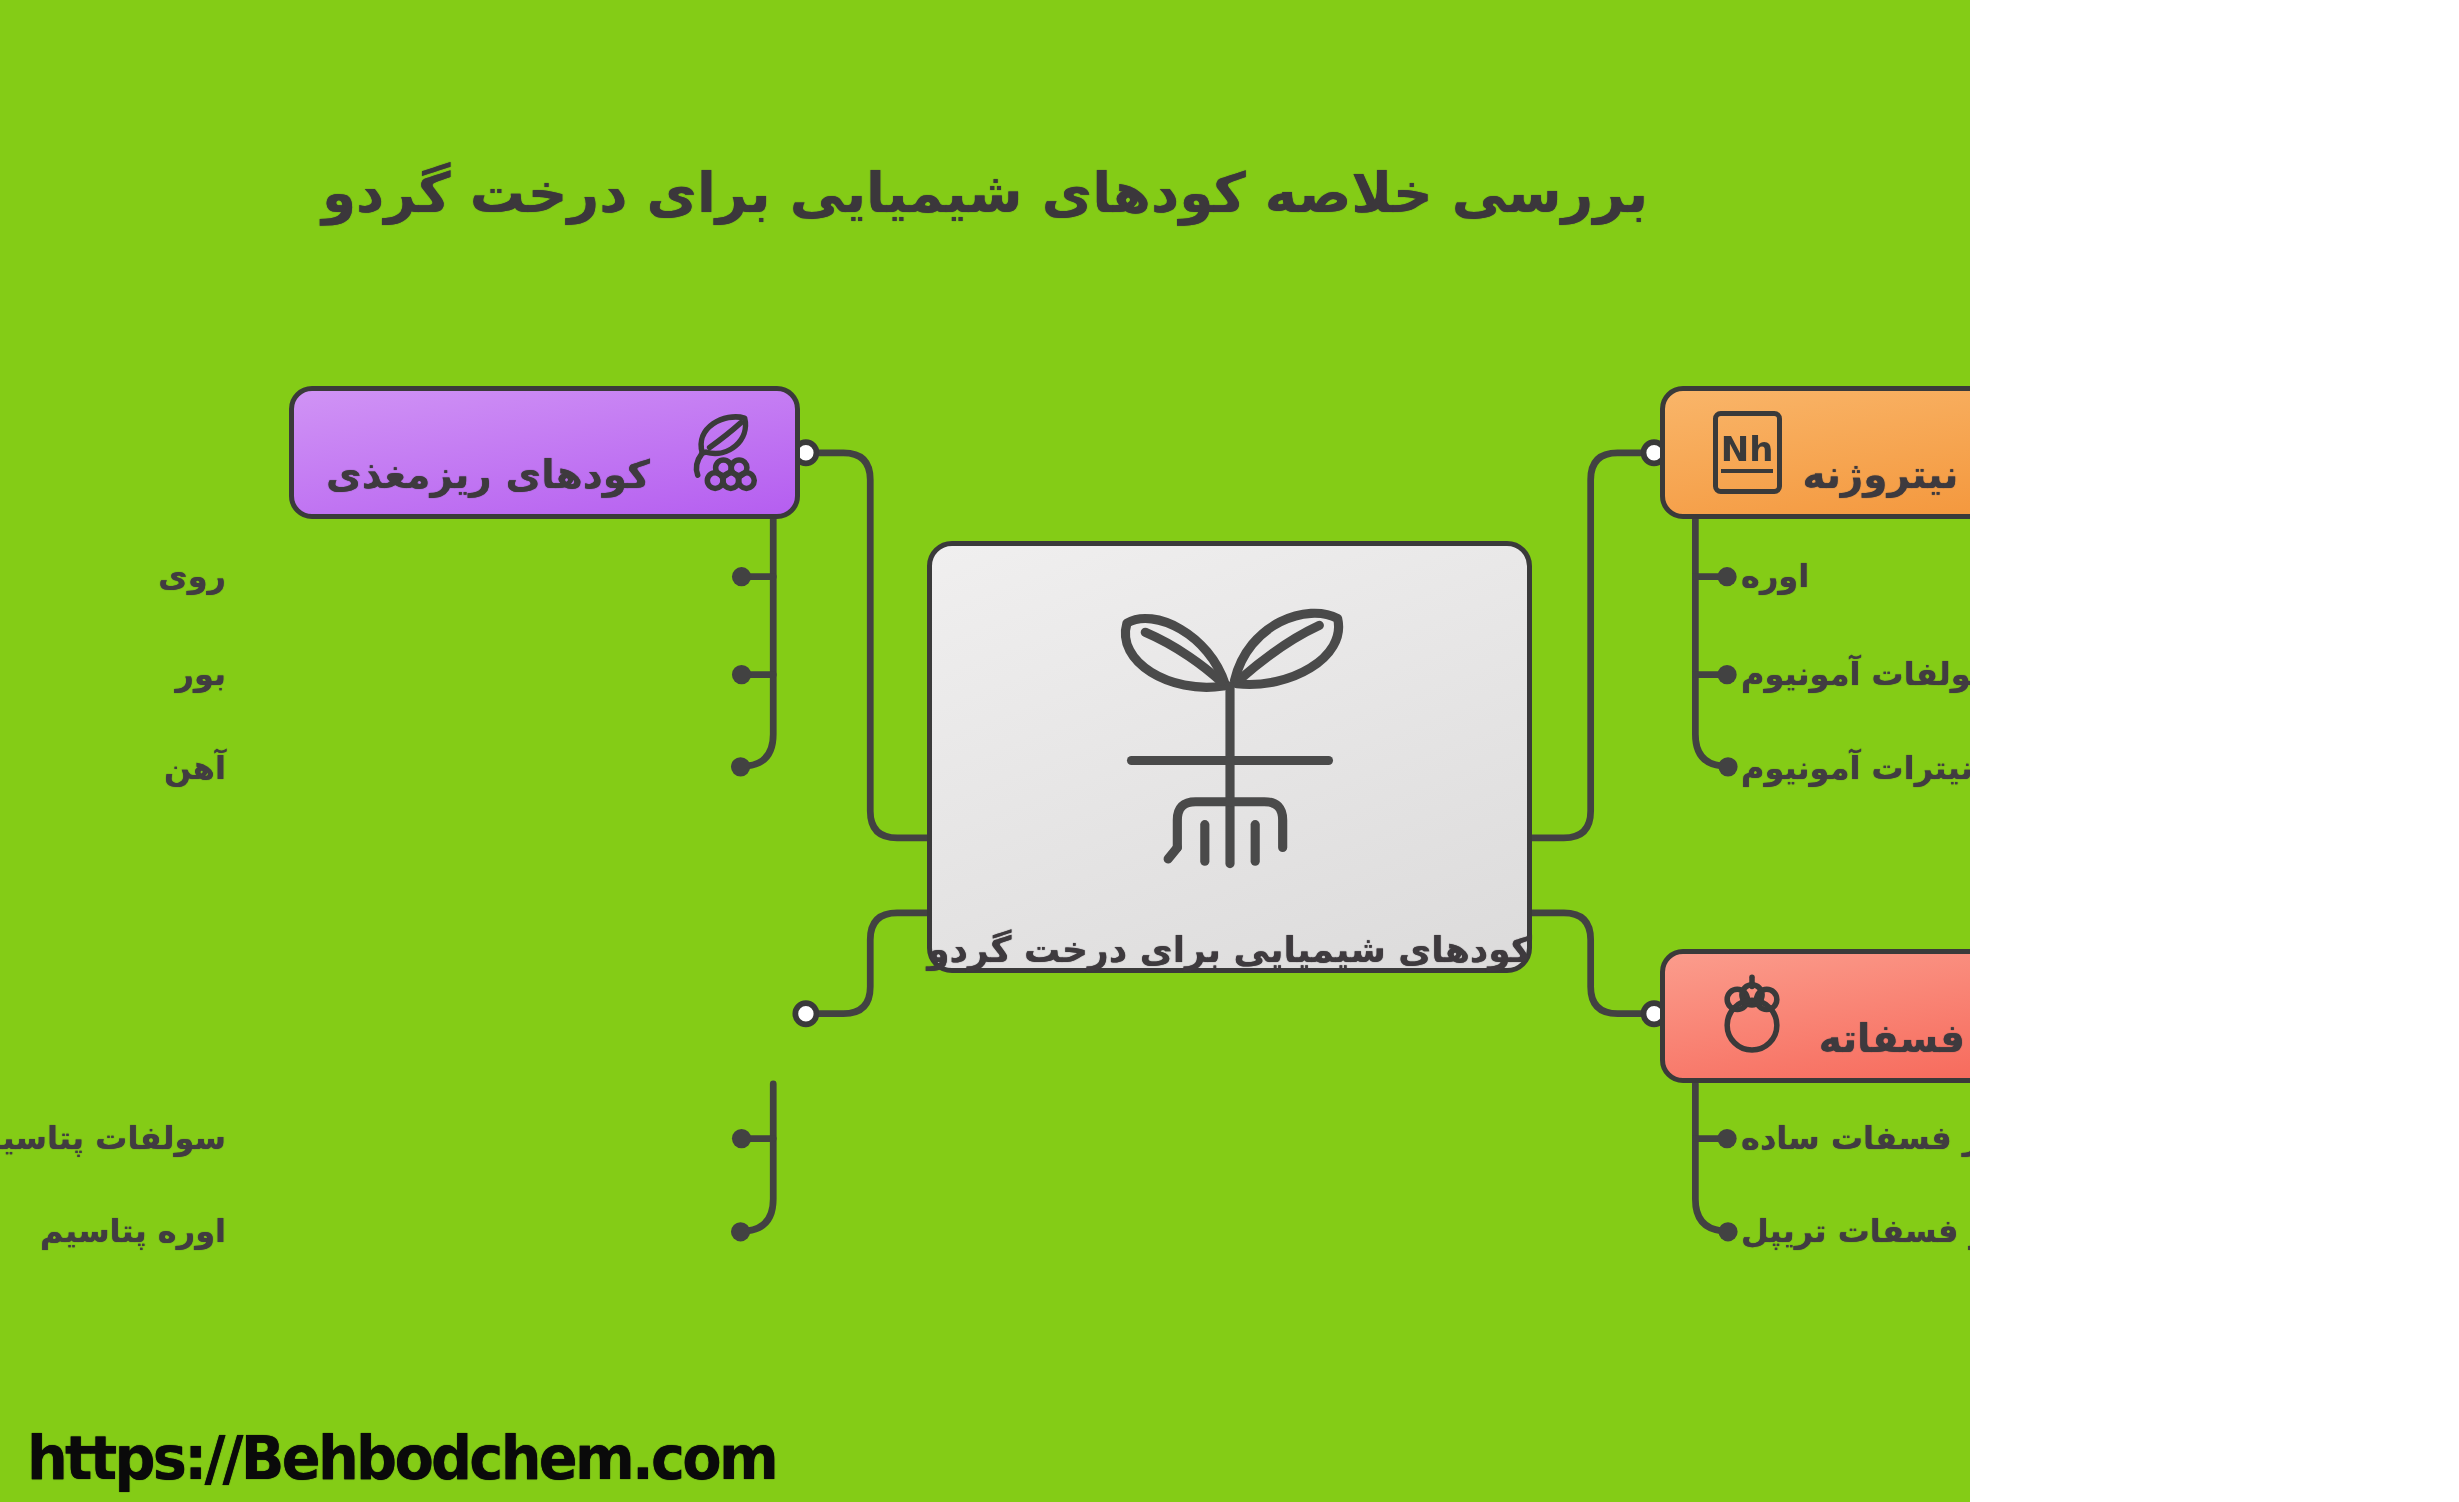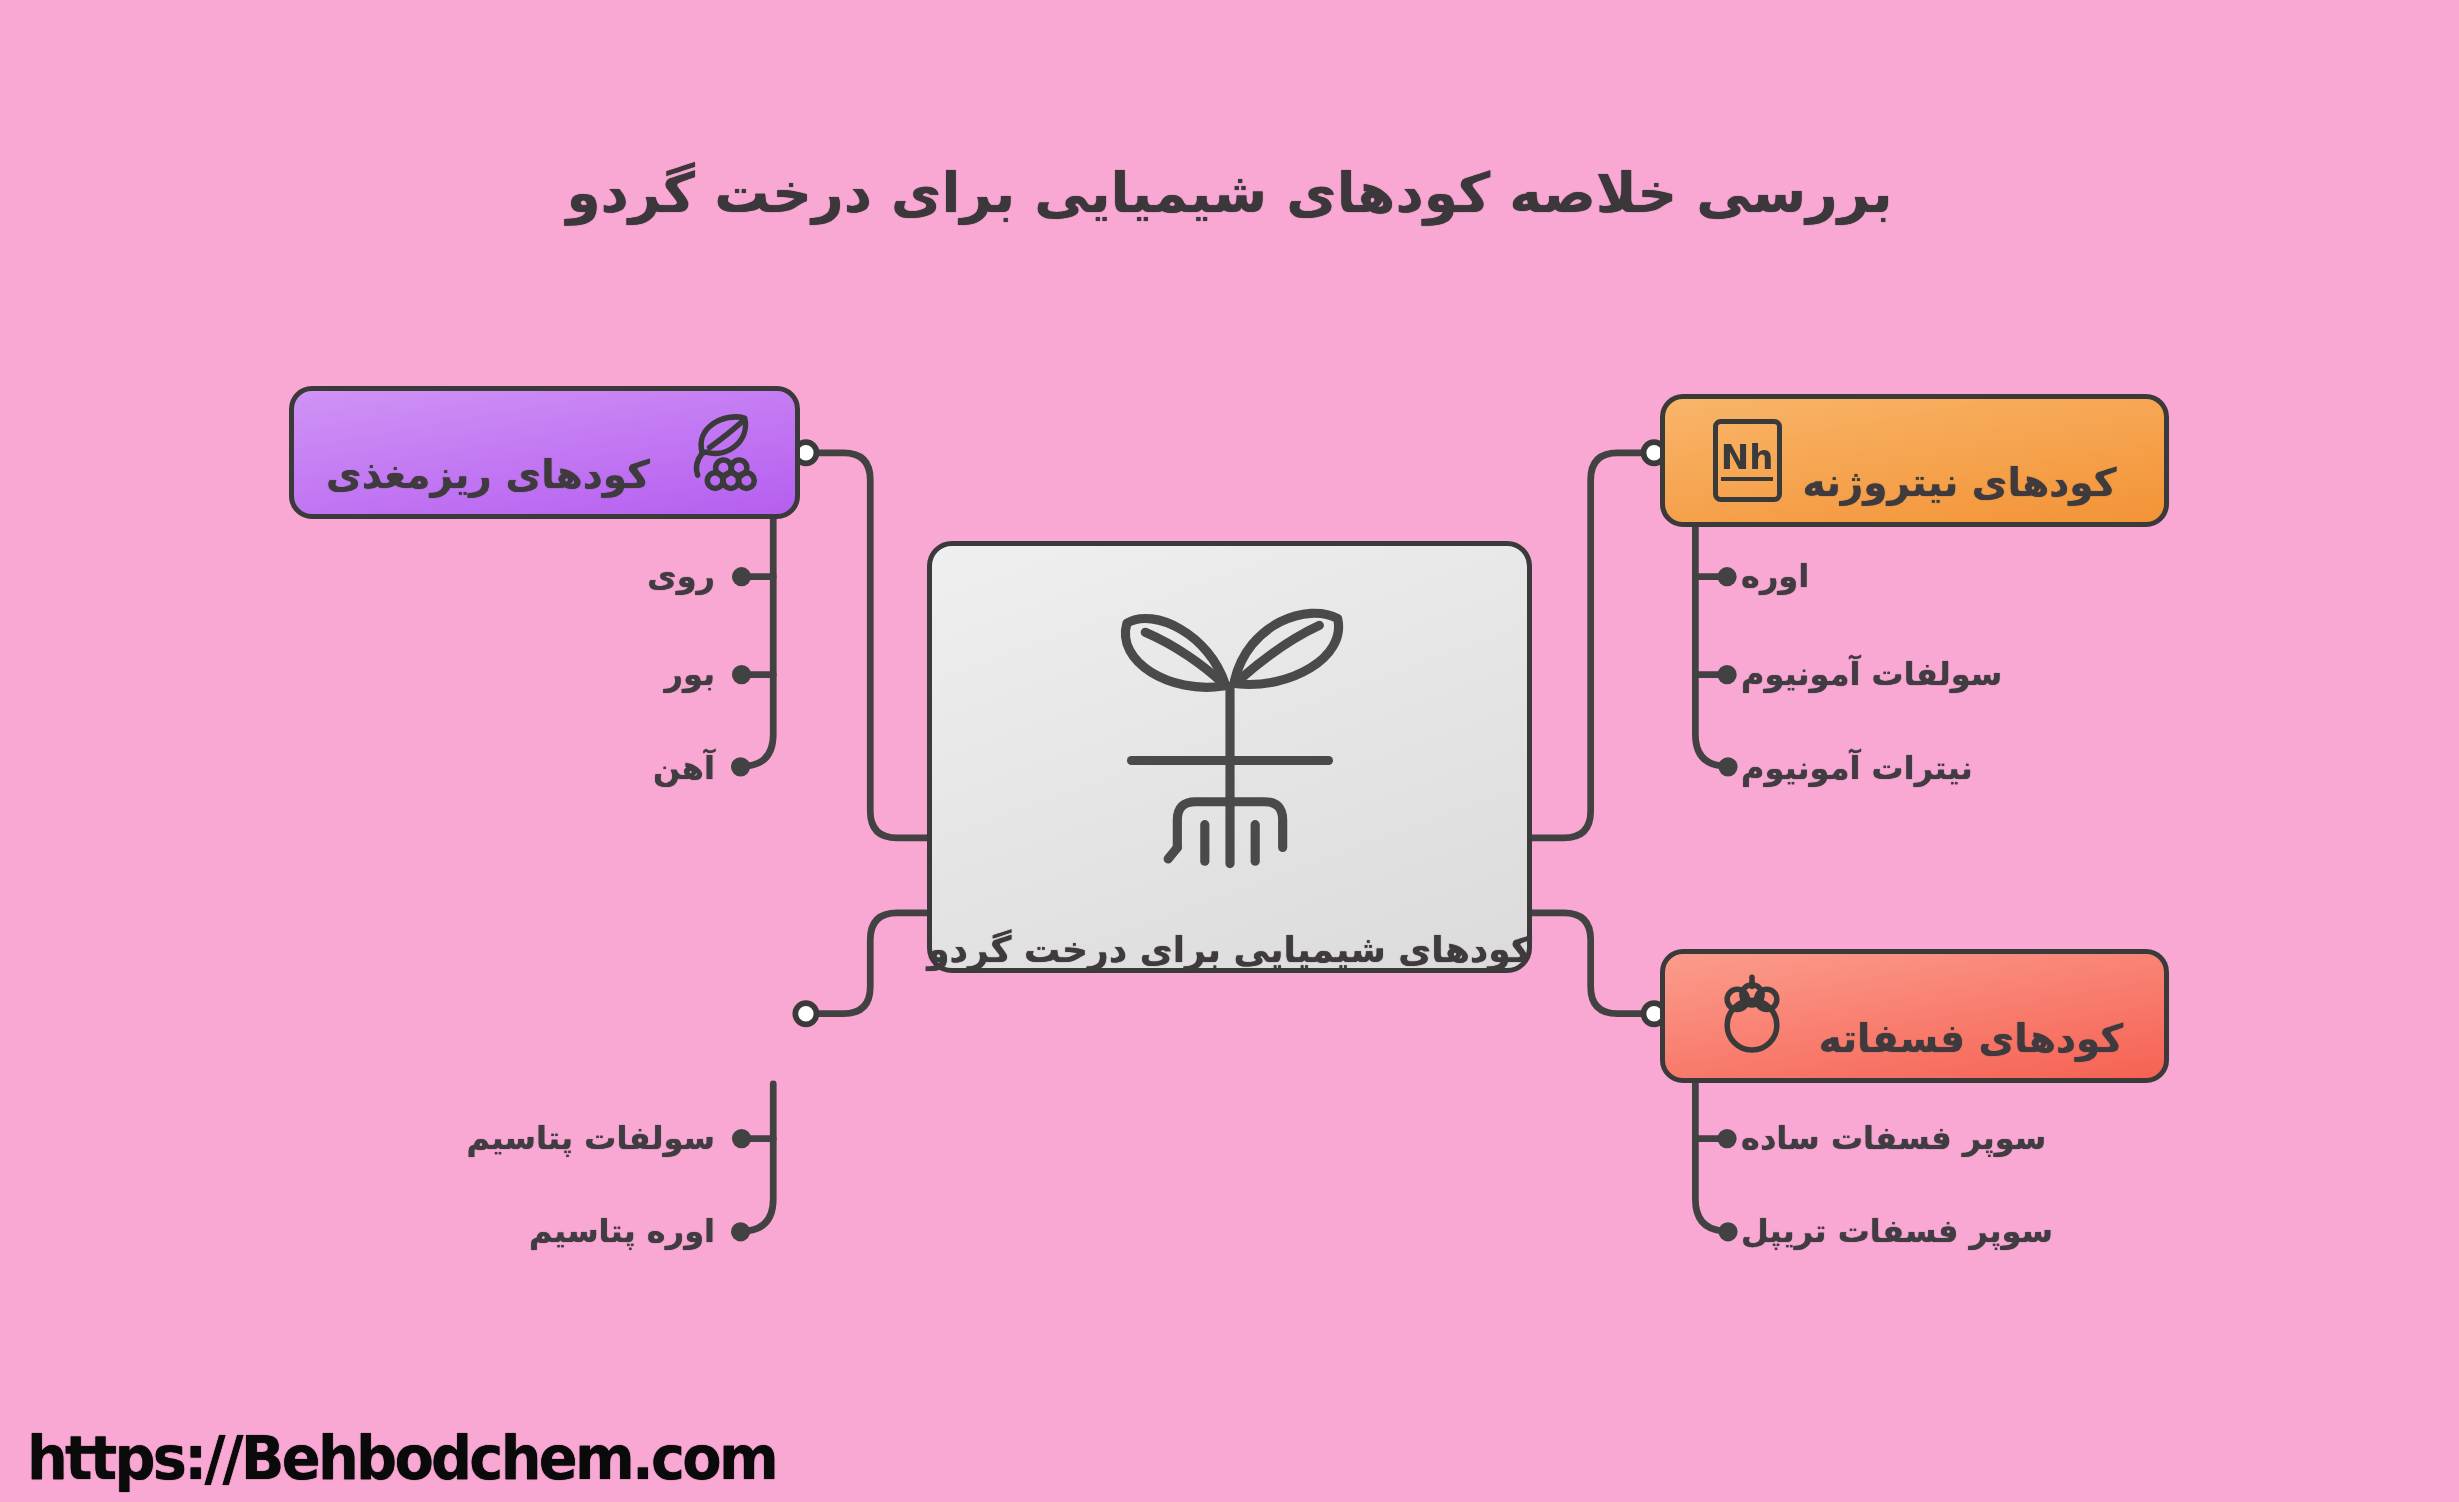"بررسی خلاصه کودهای شیمیایی برای" .stage { background: #f9a8d4 -> #84cc16; width: 2459px -> 1970px }
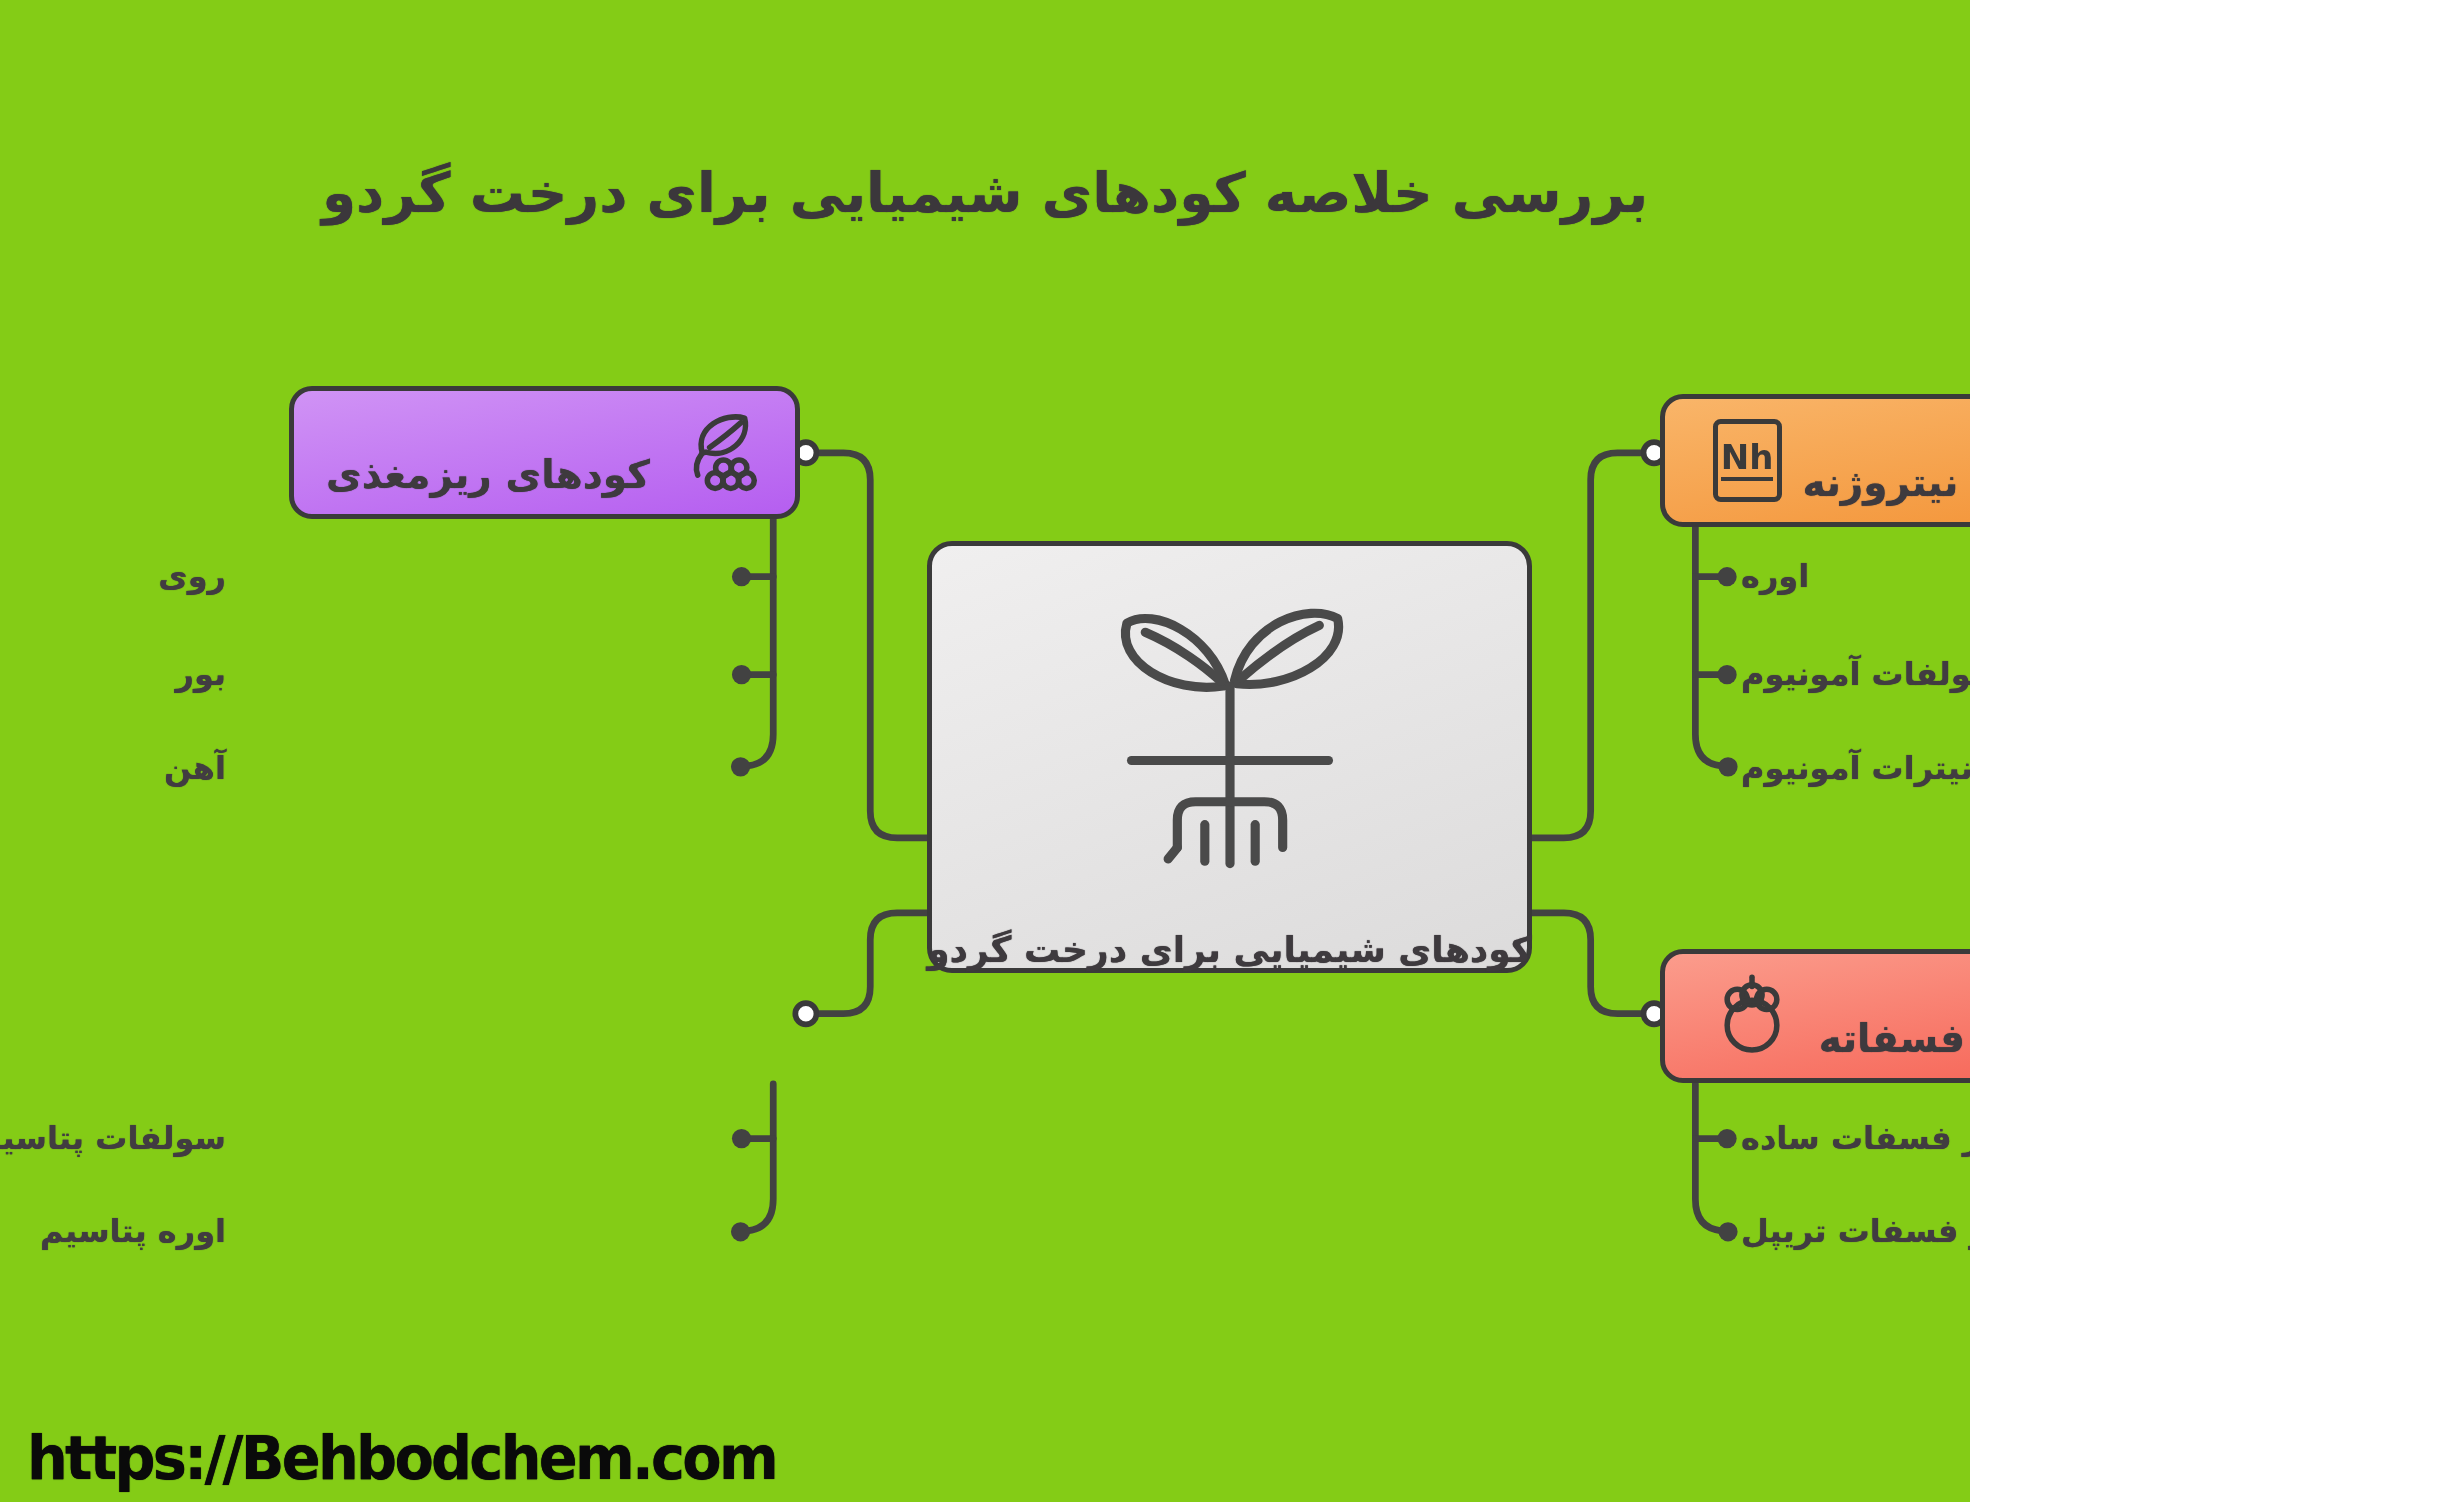"Nh" .box-nitro { top: 394px -> 386px }
